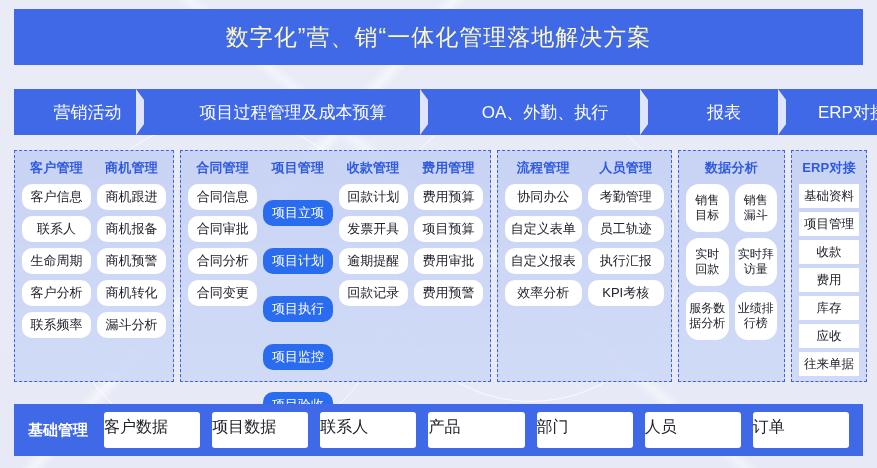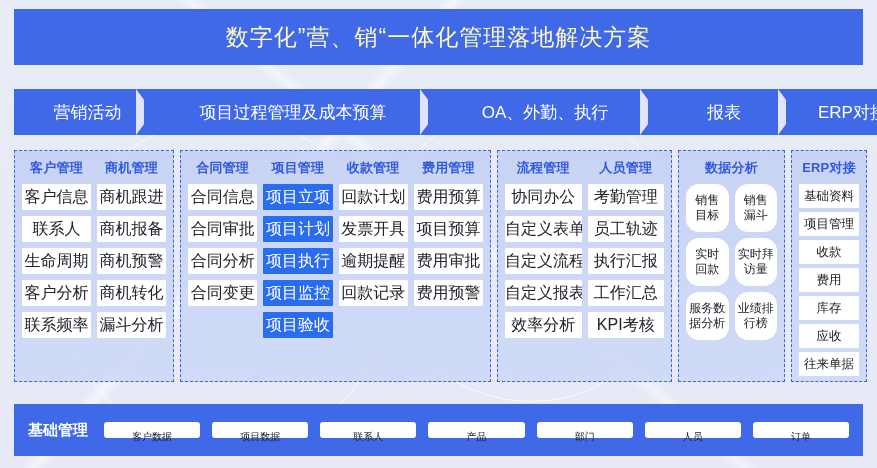"客户信息" .item { border-radius: 1px -> 10px; font-size: 16px -> 13px }
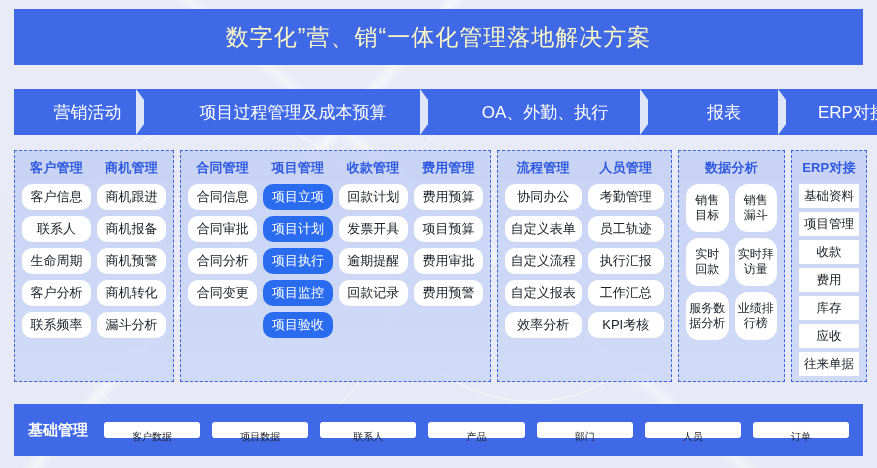"项目立项" .item.hl { margin-top: none -> 16px }
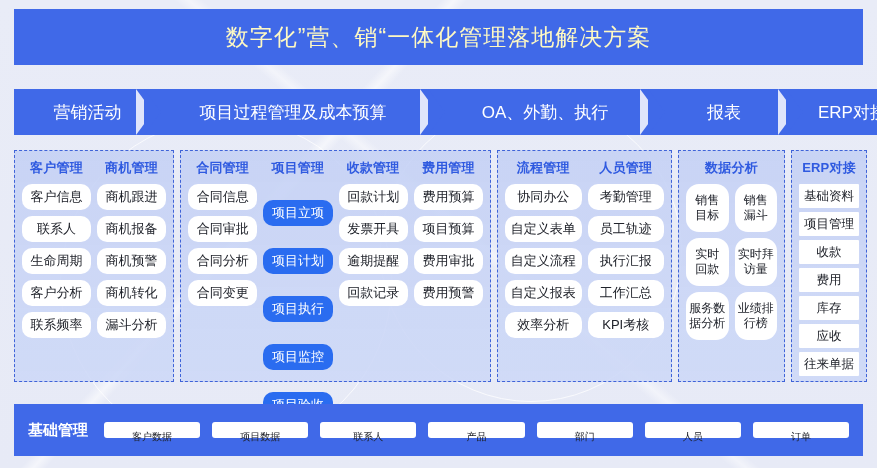"自定义流程" div.item { html: <div>自定义流程</div> -> none }
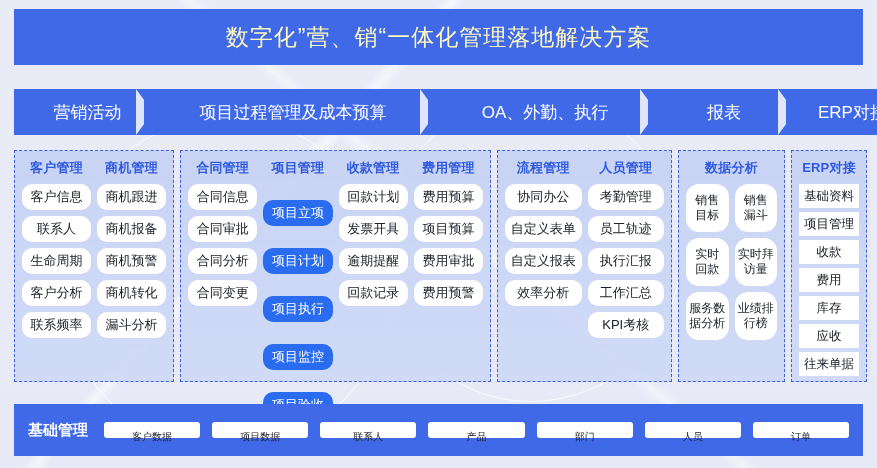"工作汇总" div.item { html: <div>工作汇总</div> -> none }
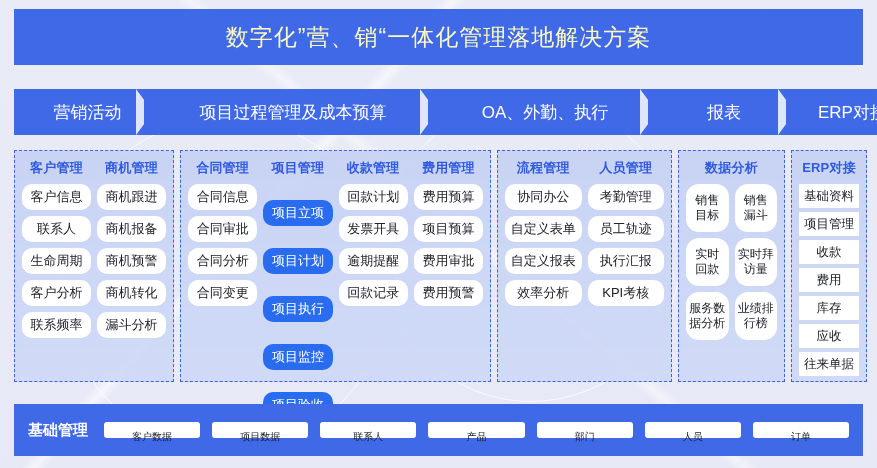"客户数据" .footer-chip { font-size: 10px -> 16px; height: 16px -> 36px; text-align: center -> none }
